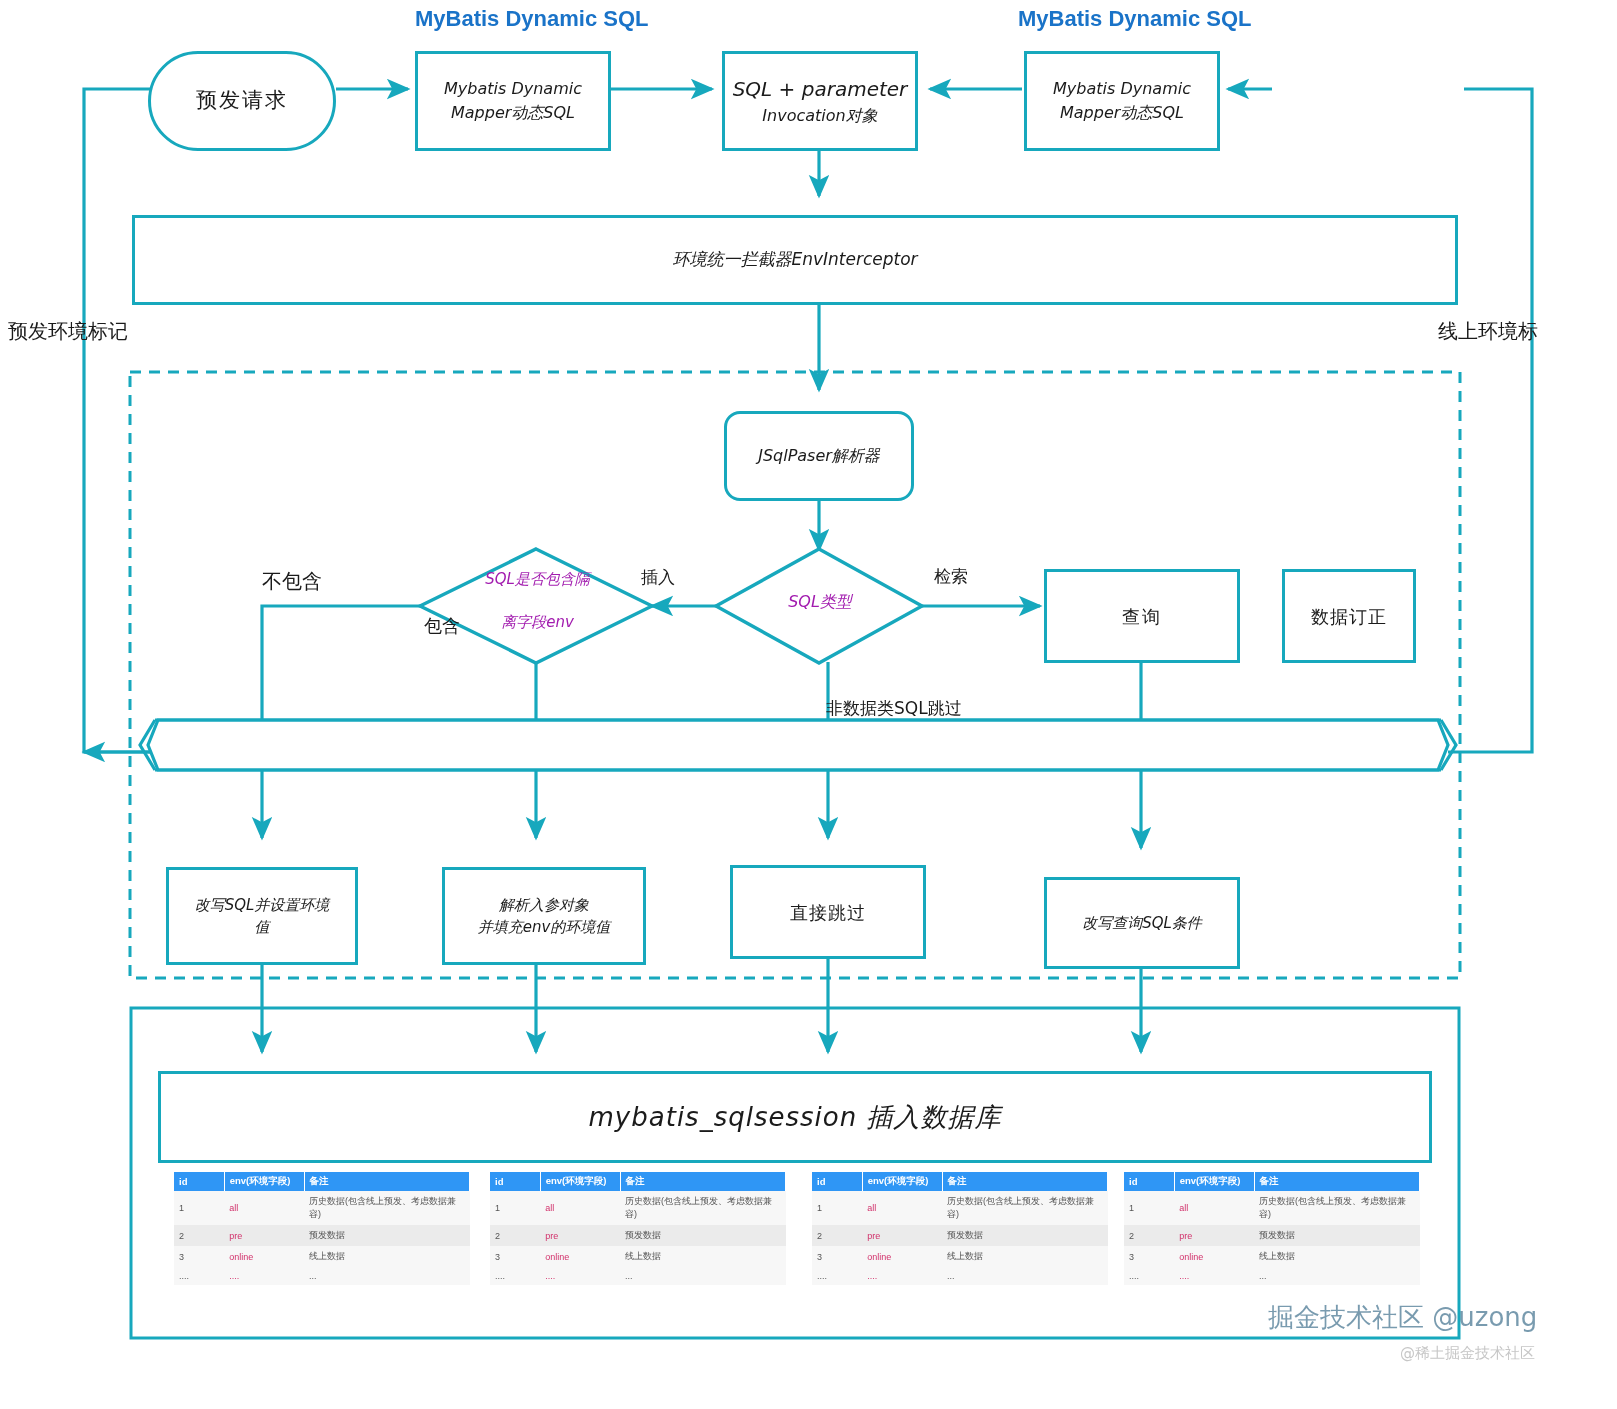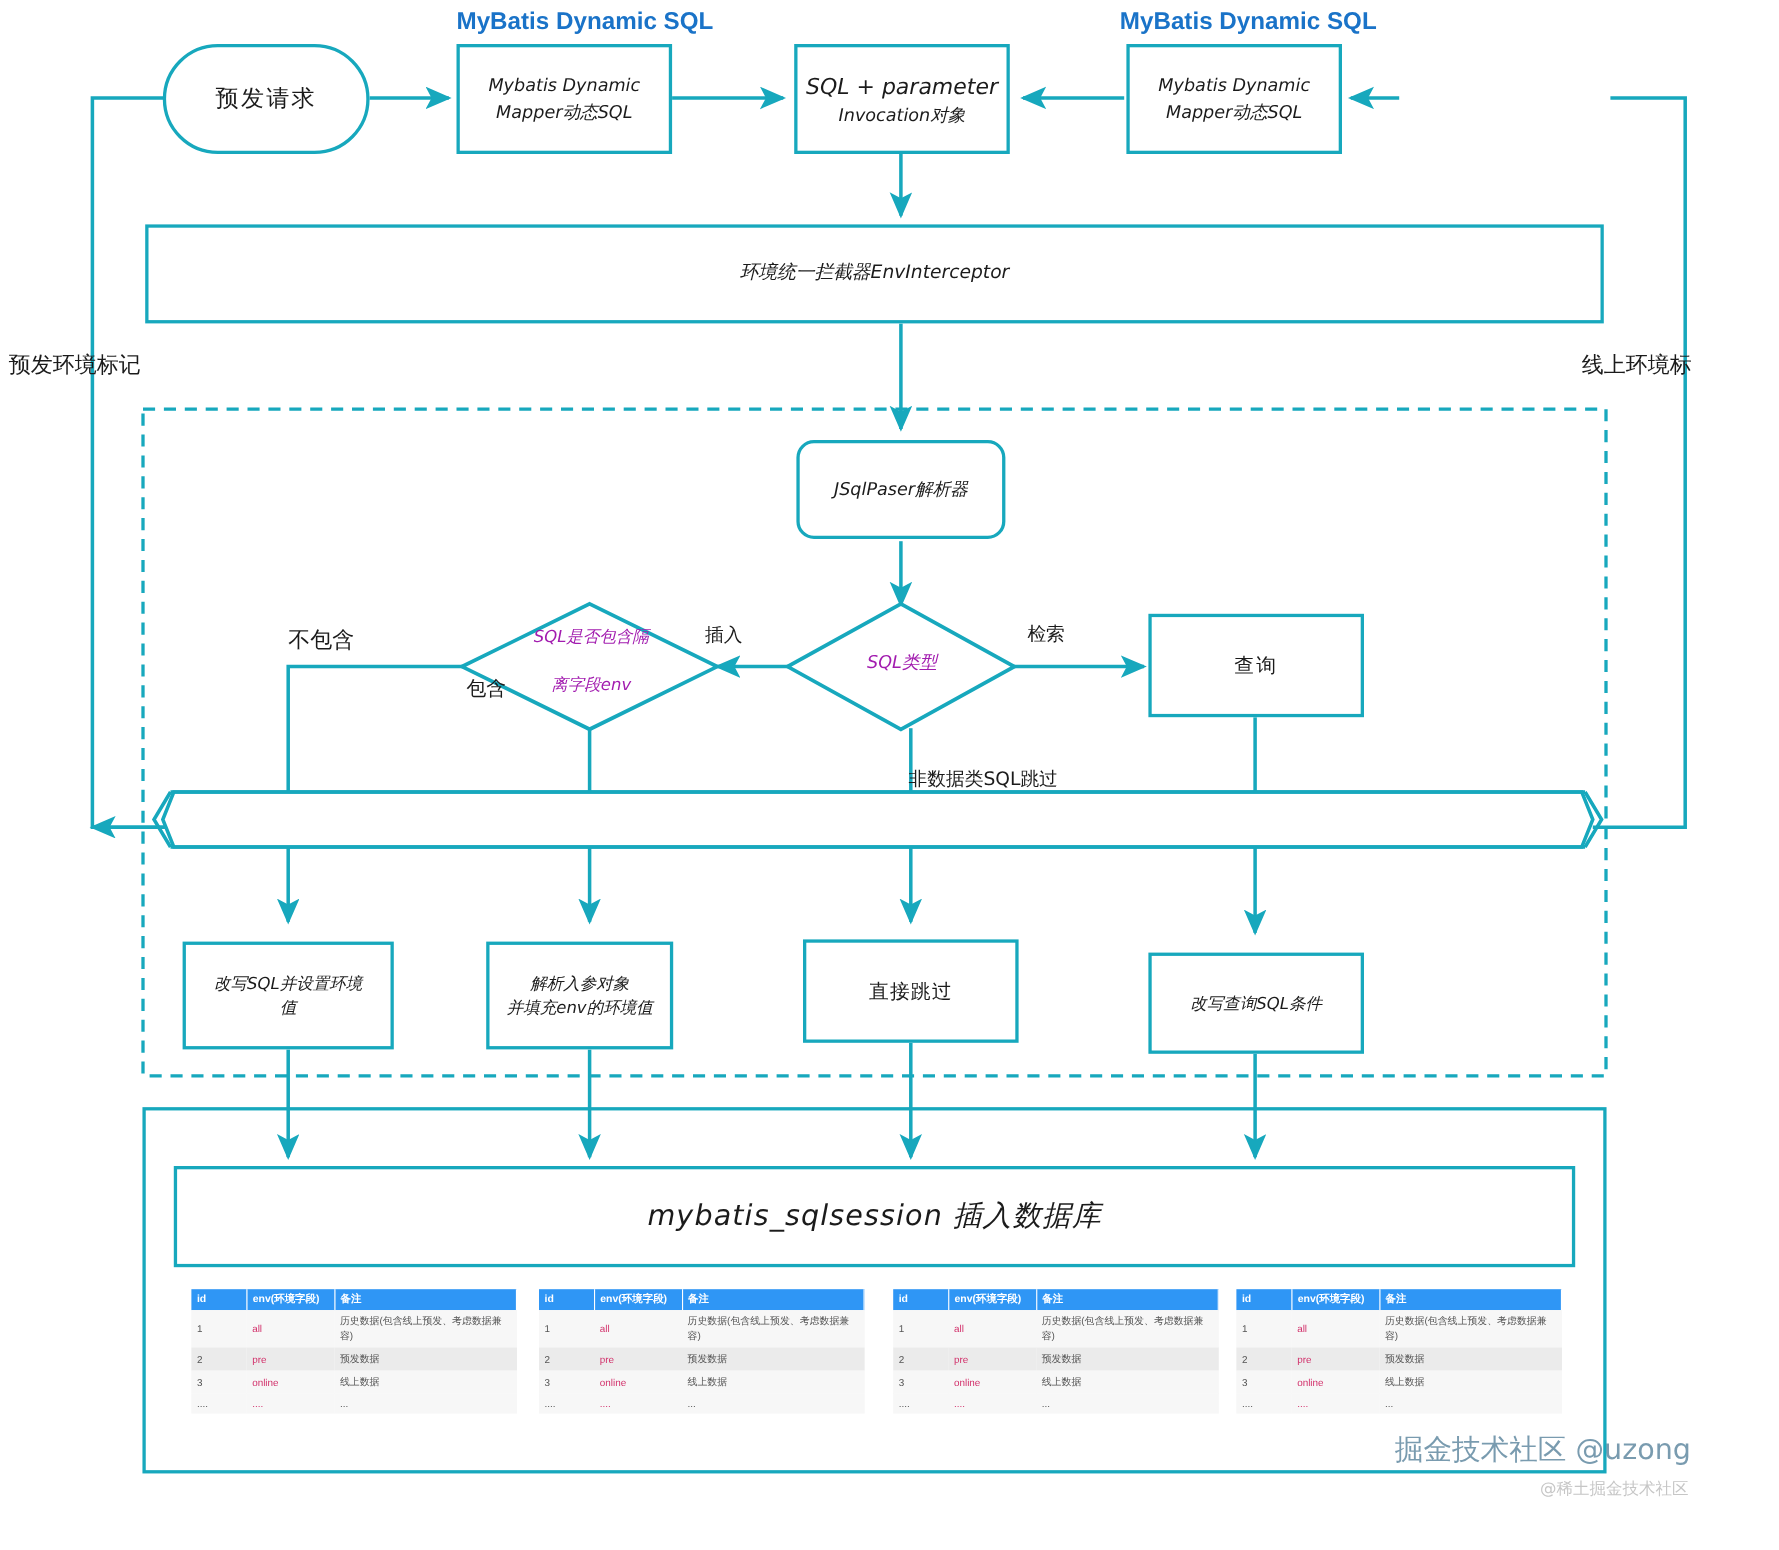"预发请求" .node { margin-top: none -> 11px }
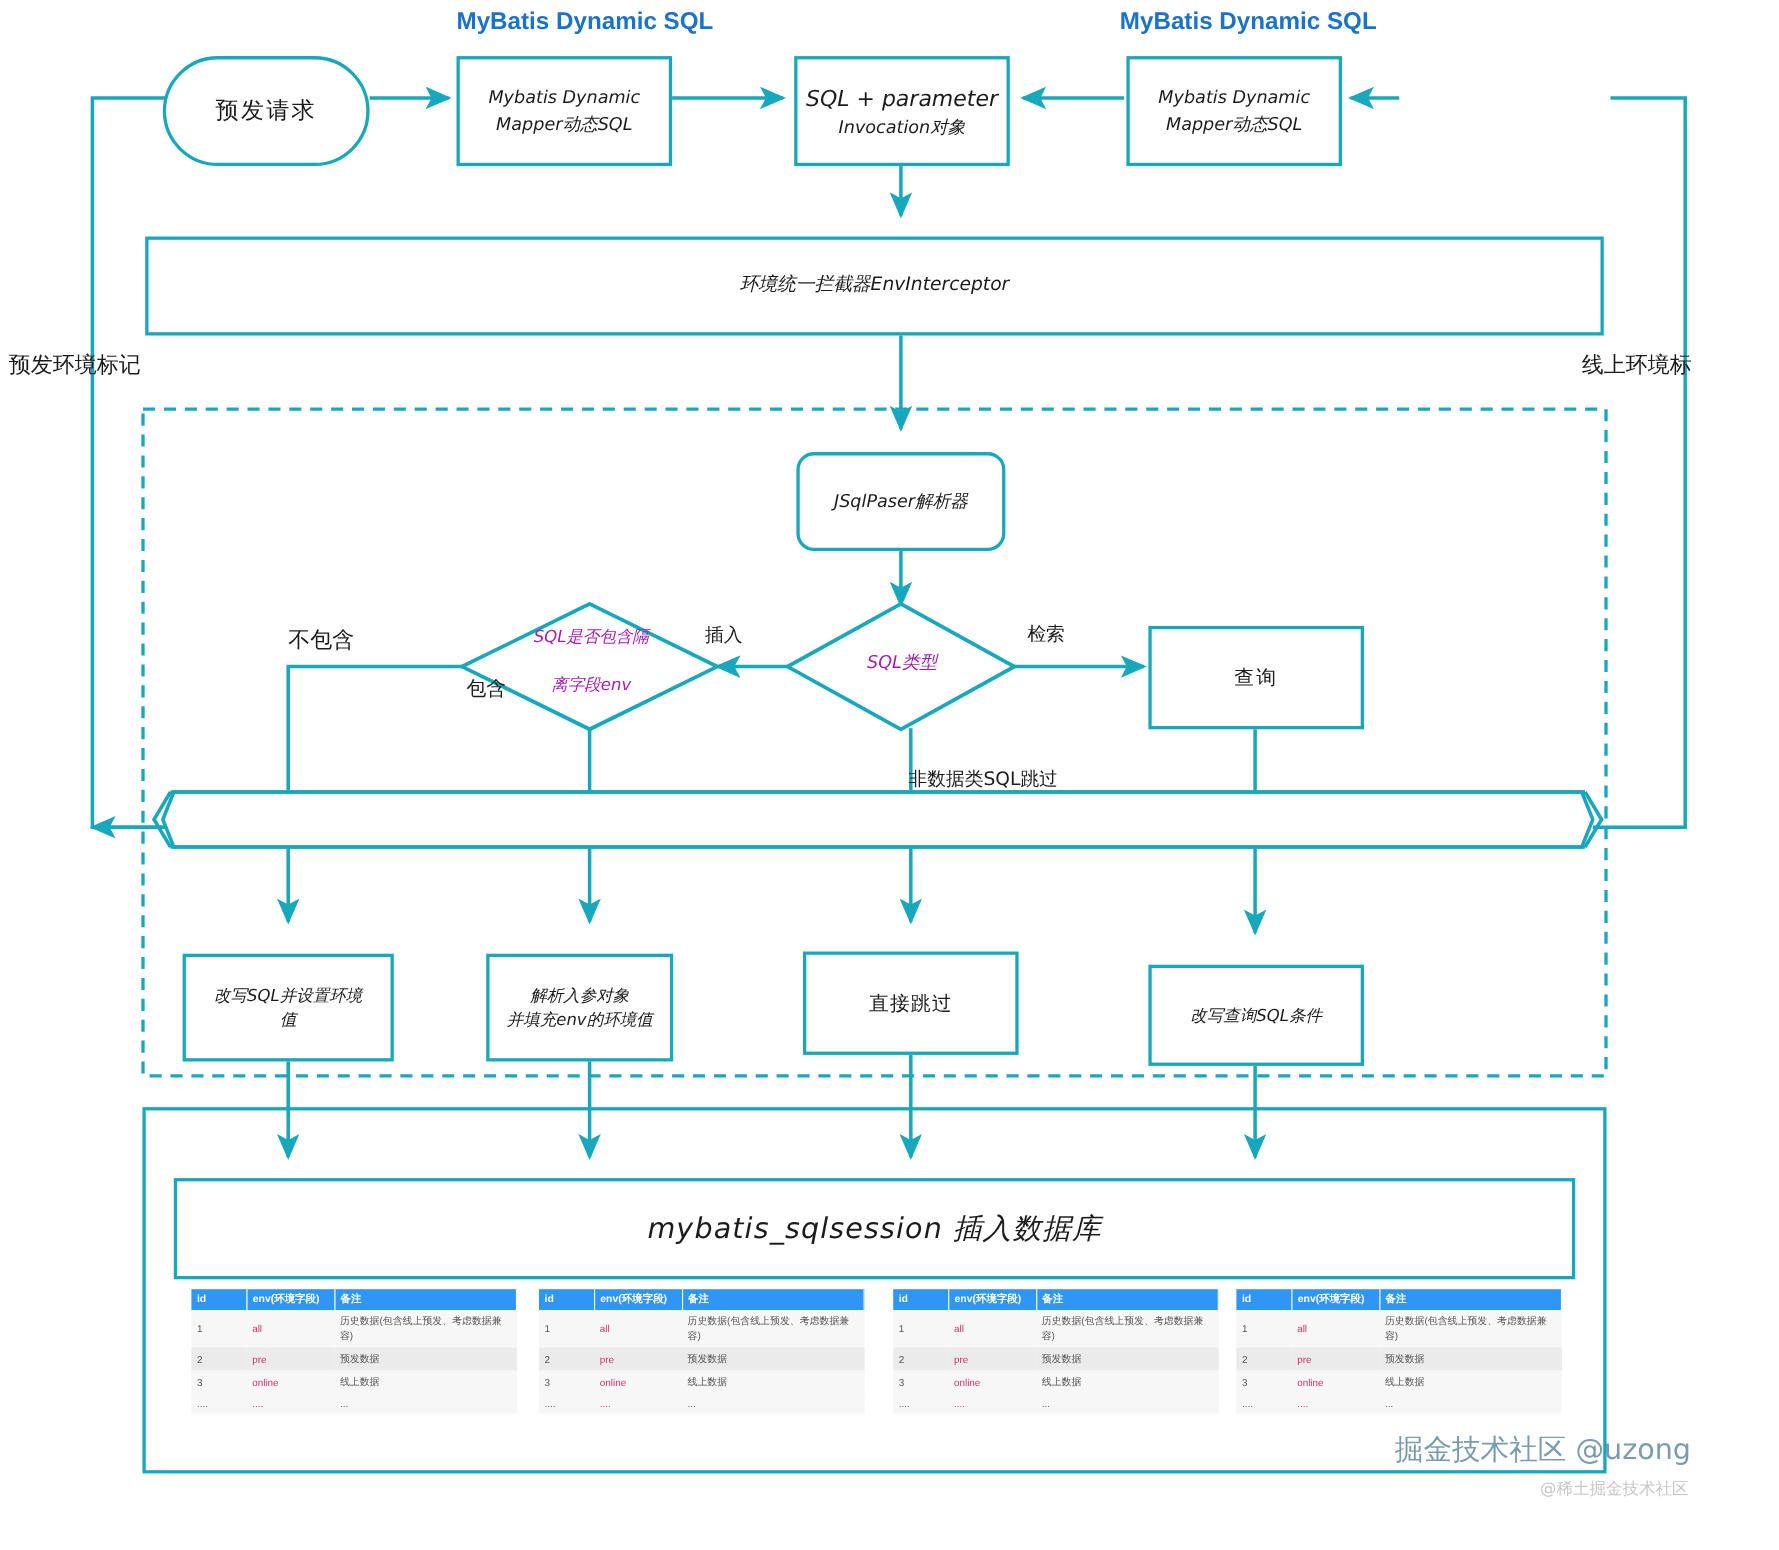"数据订正" div.node { html: none -> <div> <span>数据订正</span> </div> }
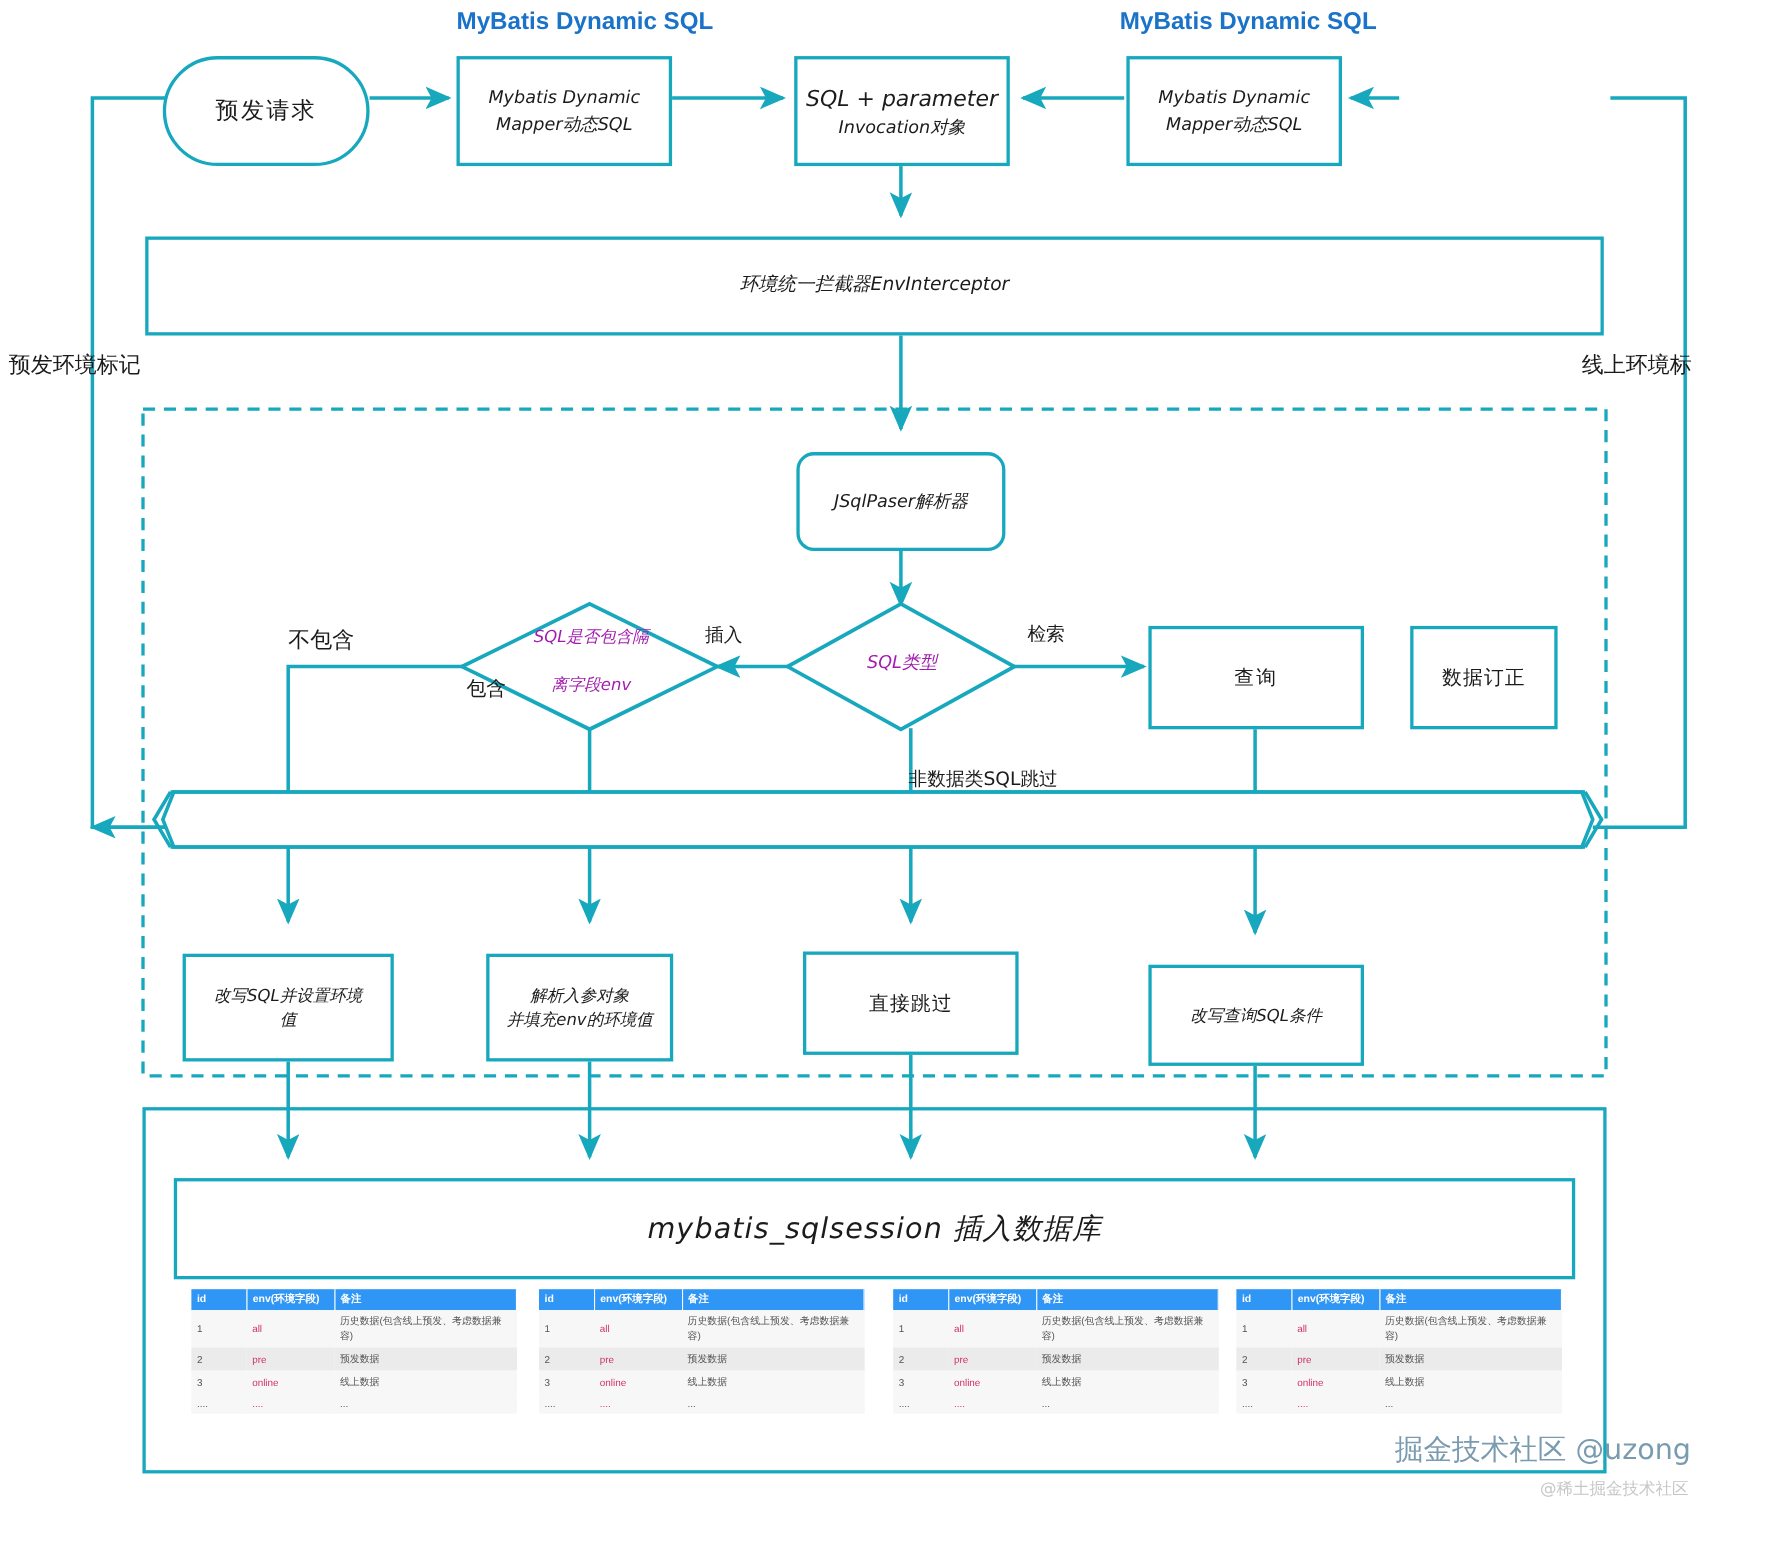"解析入参对象" div.node { width: 170px -> 204px }
